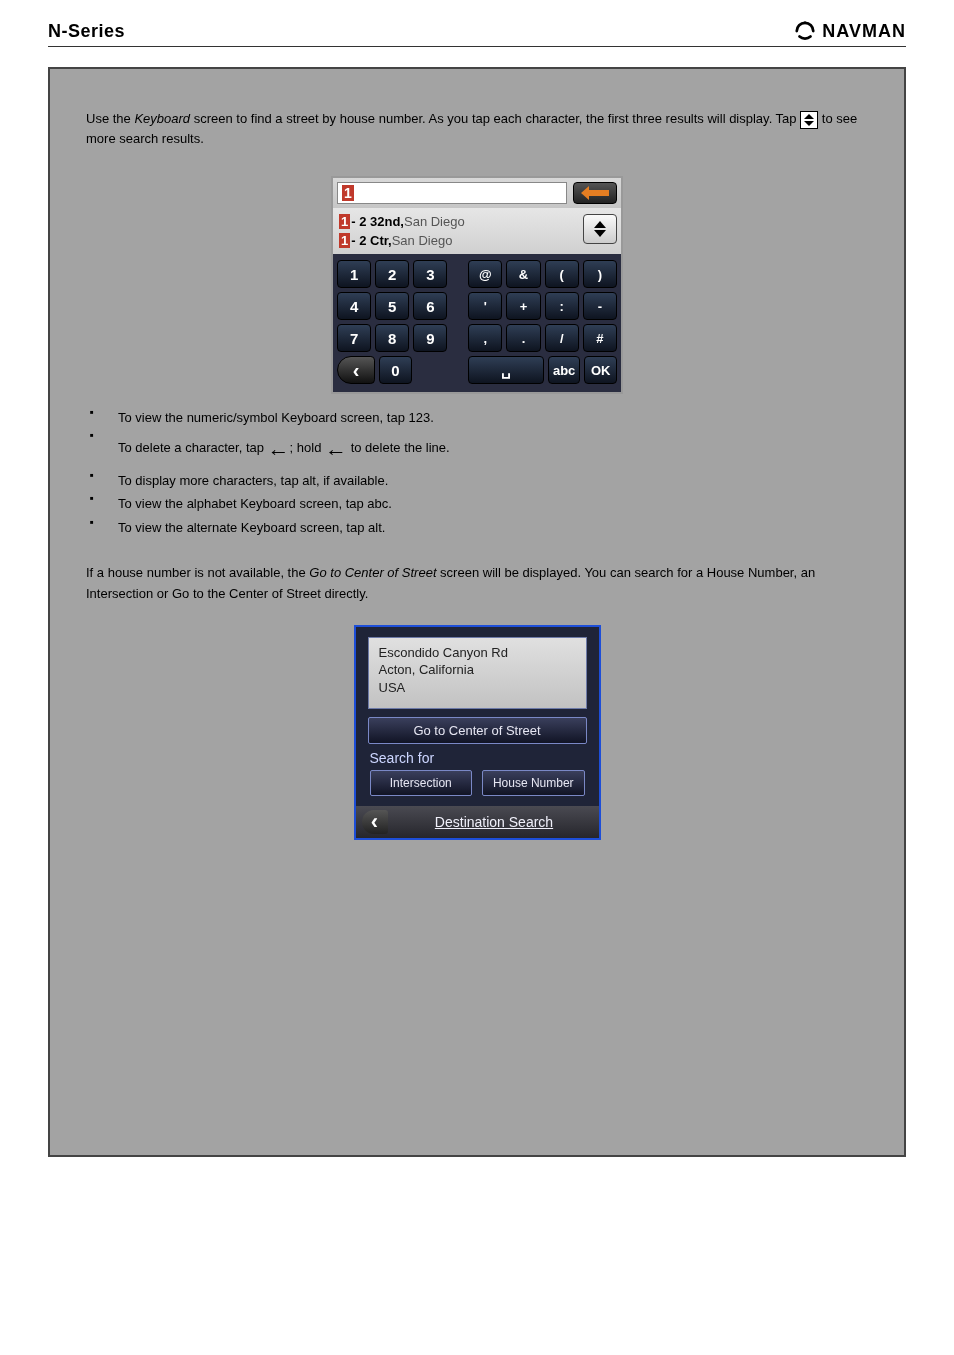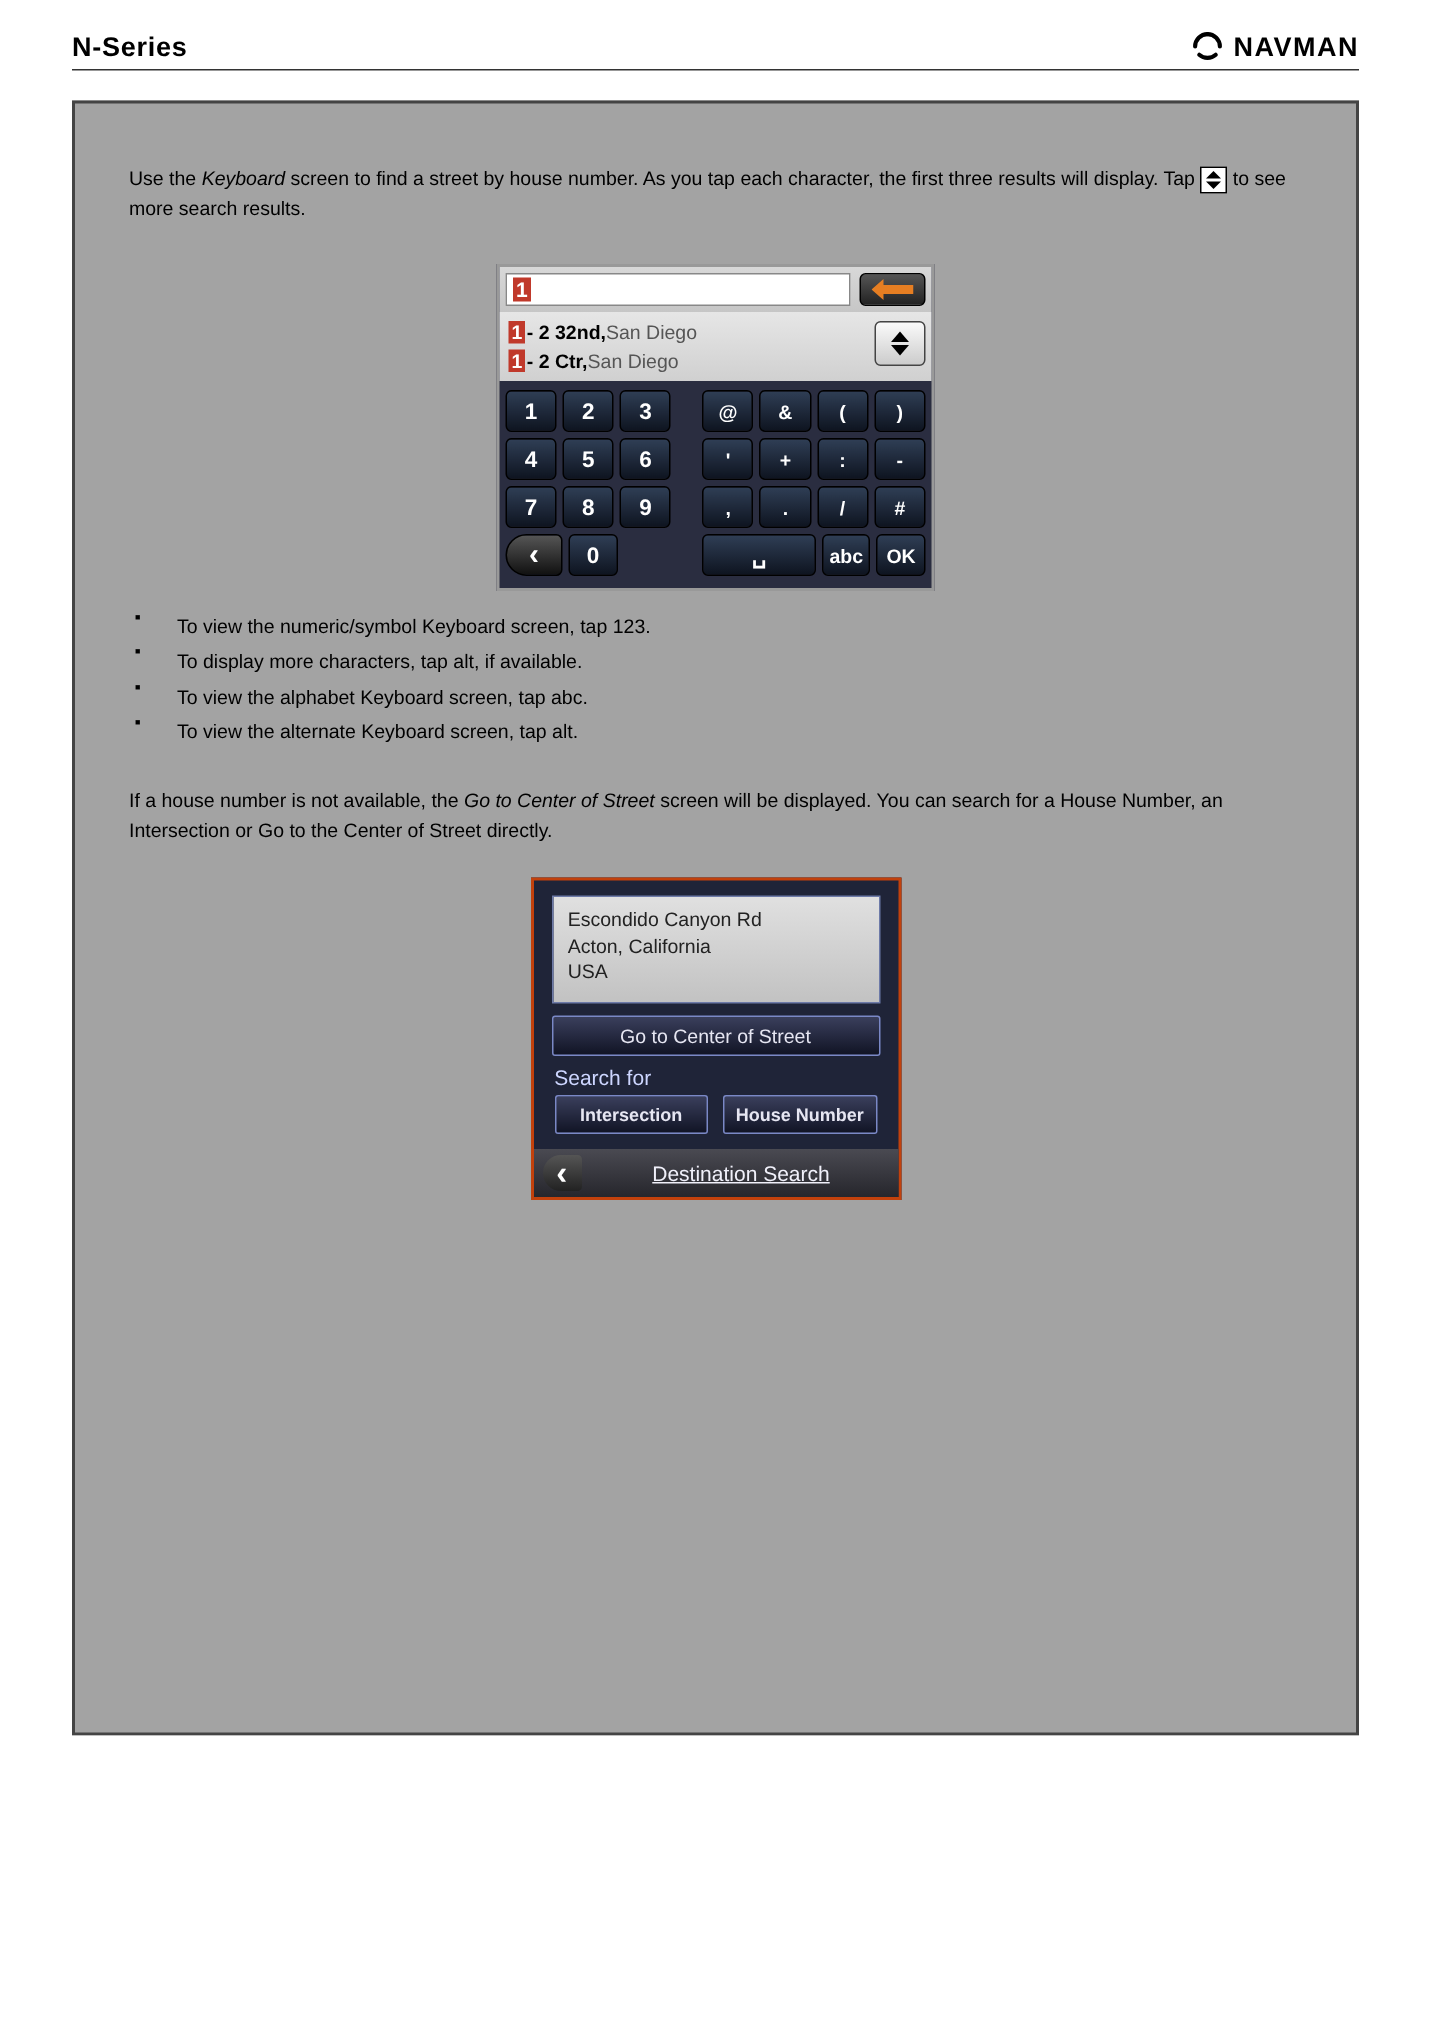"To delete a character, tap" li { html: none -> <li><span>To delete a character, tap </span><span>←</span><span>; hold </span><span>←</span><span> to delete the line.</span></li> }
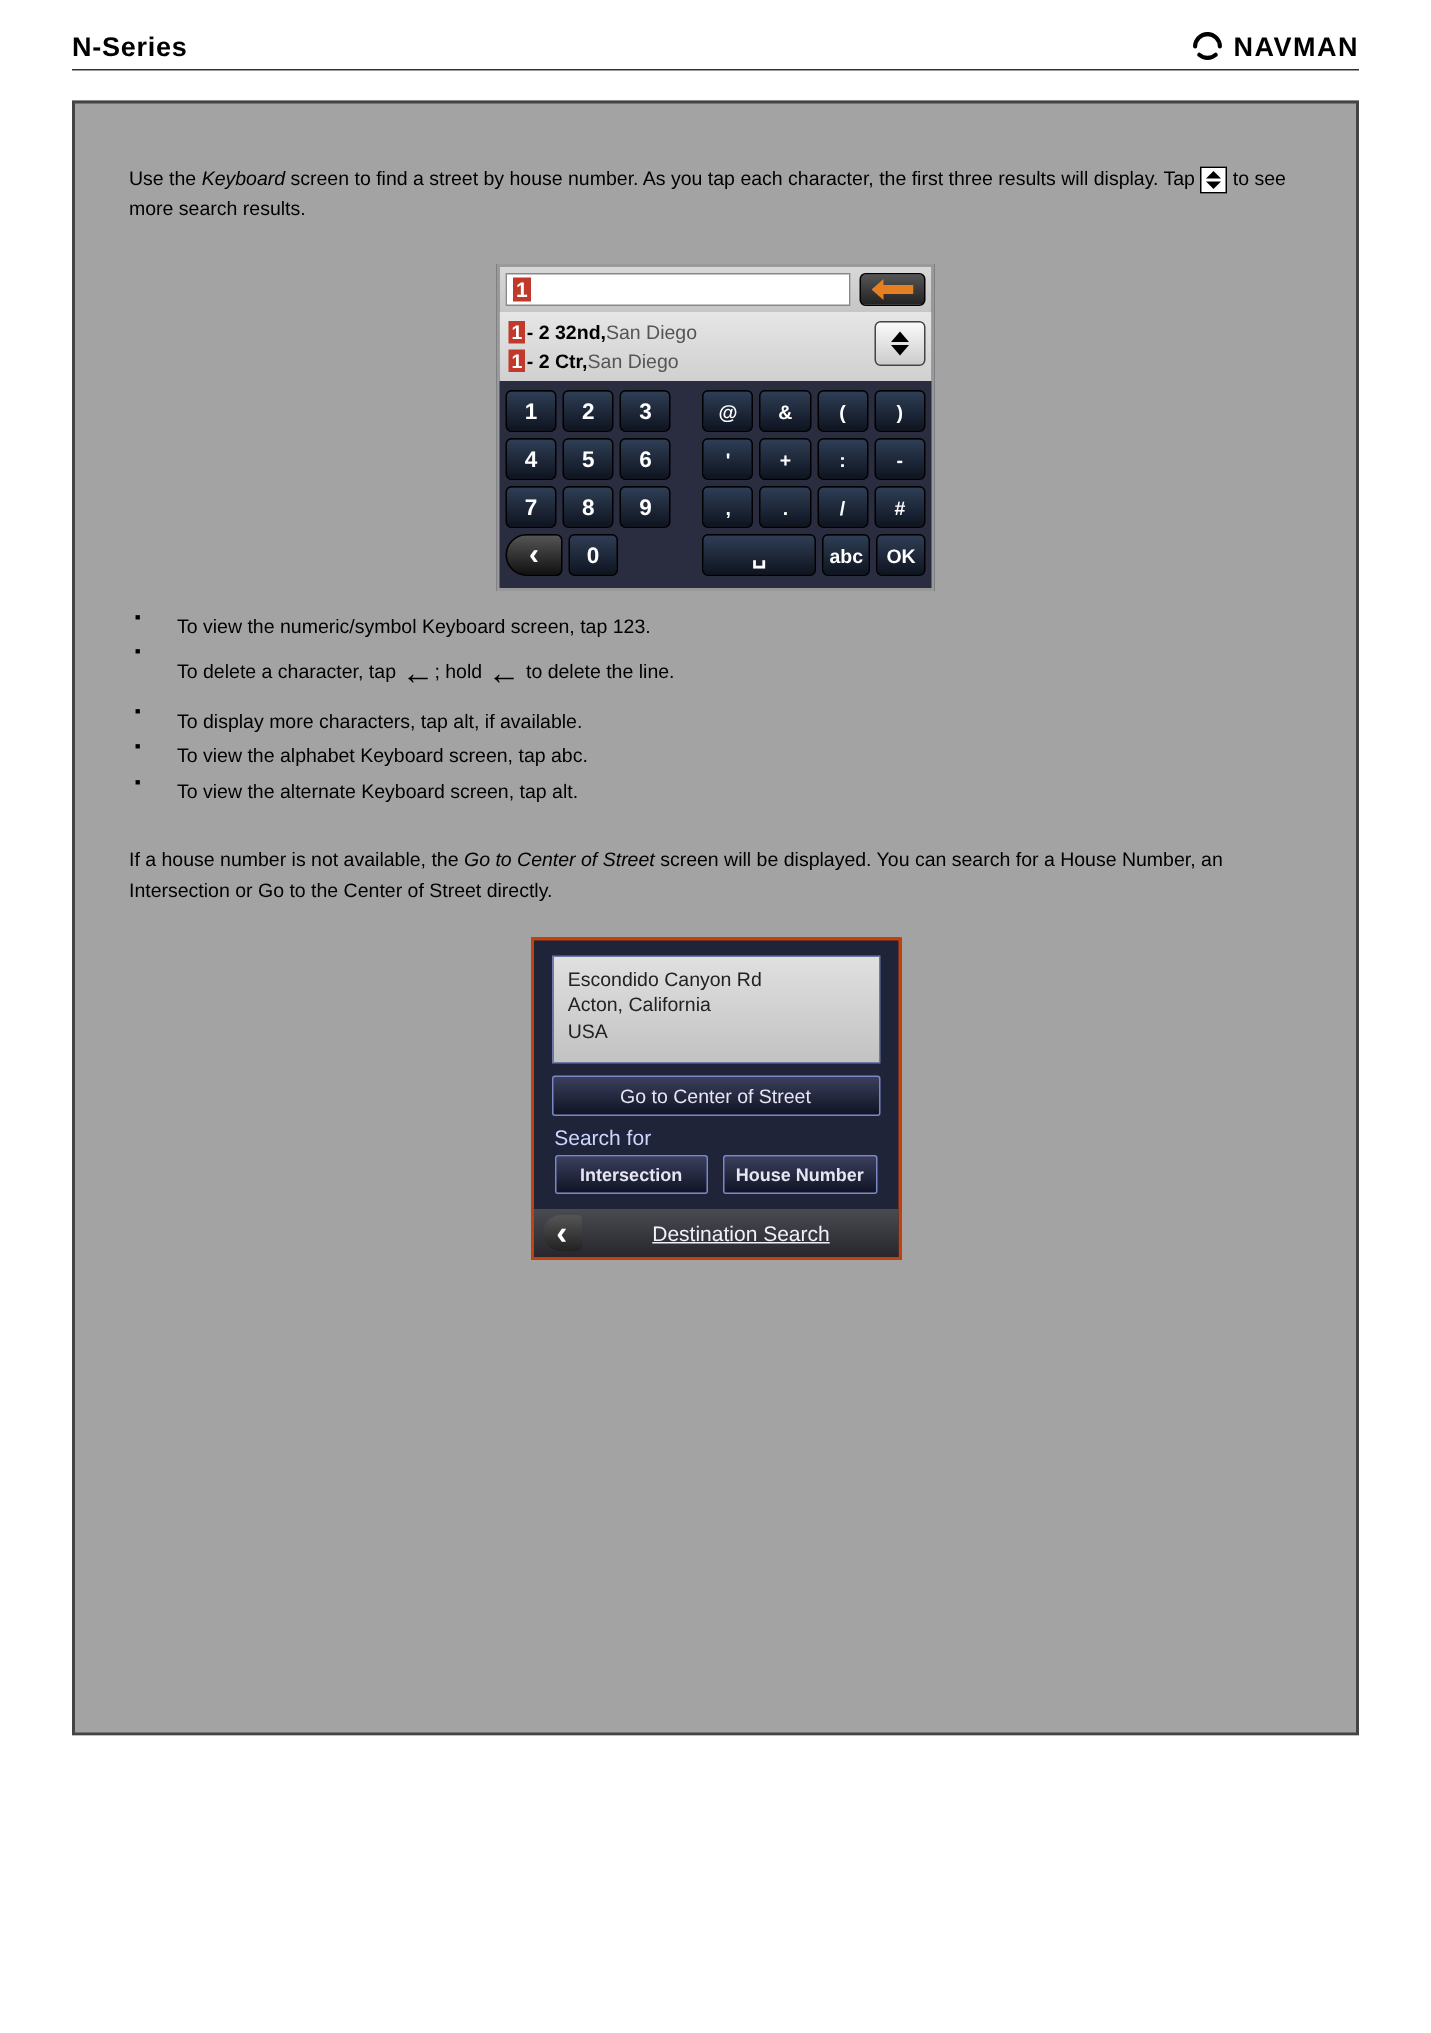"Escondido Canyon Rd" .gps2 { border: 2px solid #c2410c -> 2px solid #1d4ed8 }
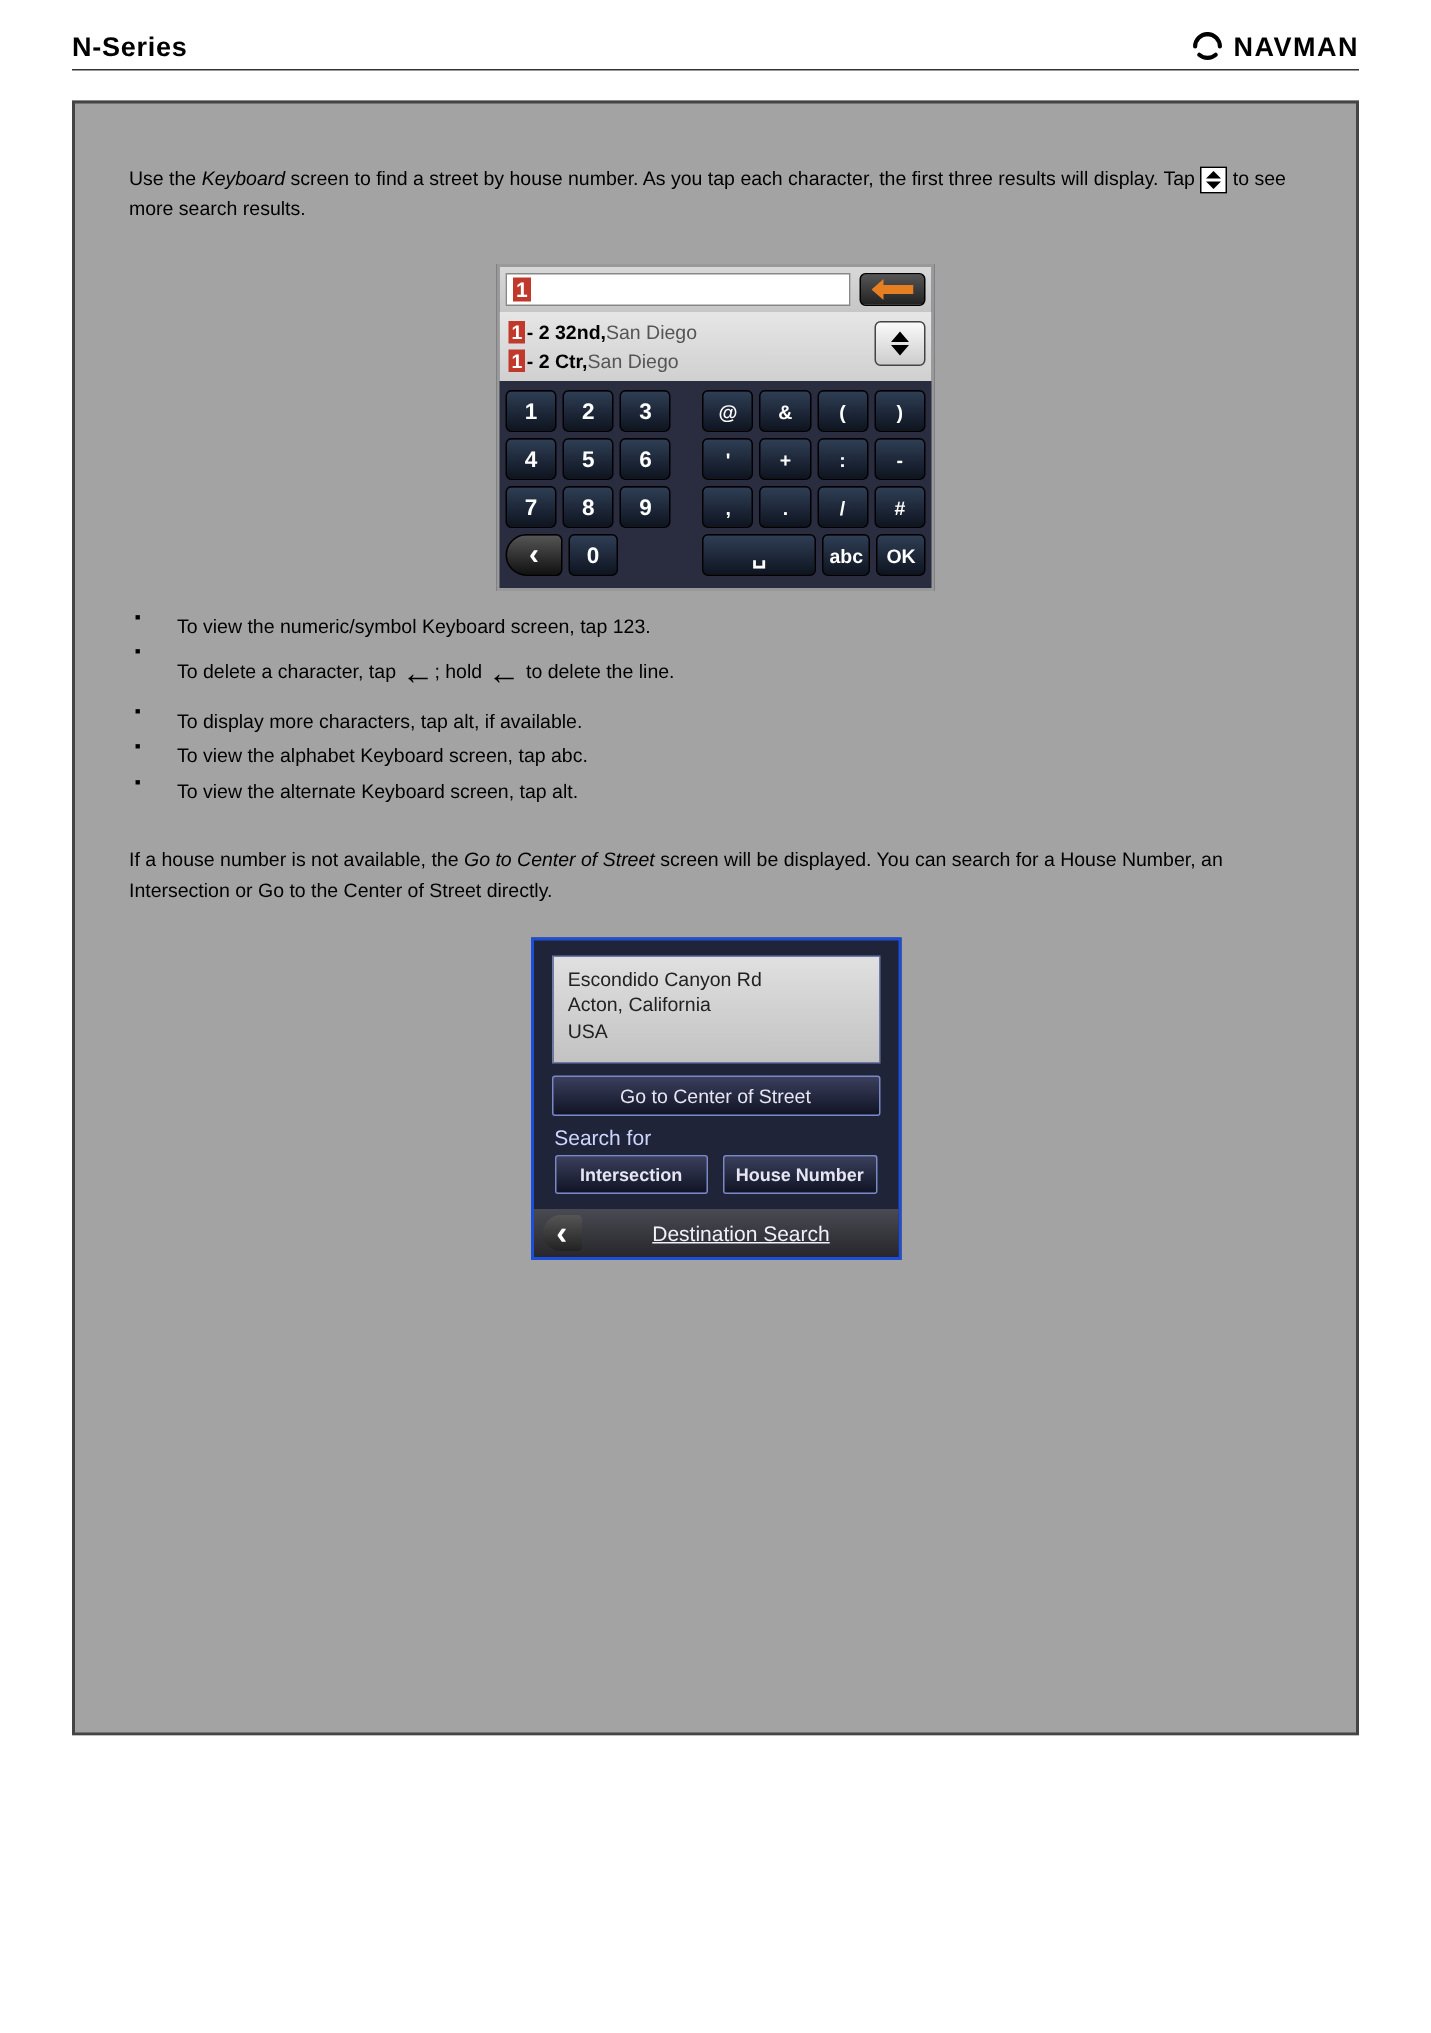"Intersection" .two-btn { font-weight: bold -> none }
